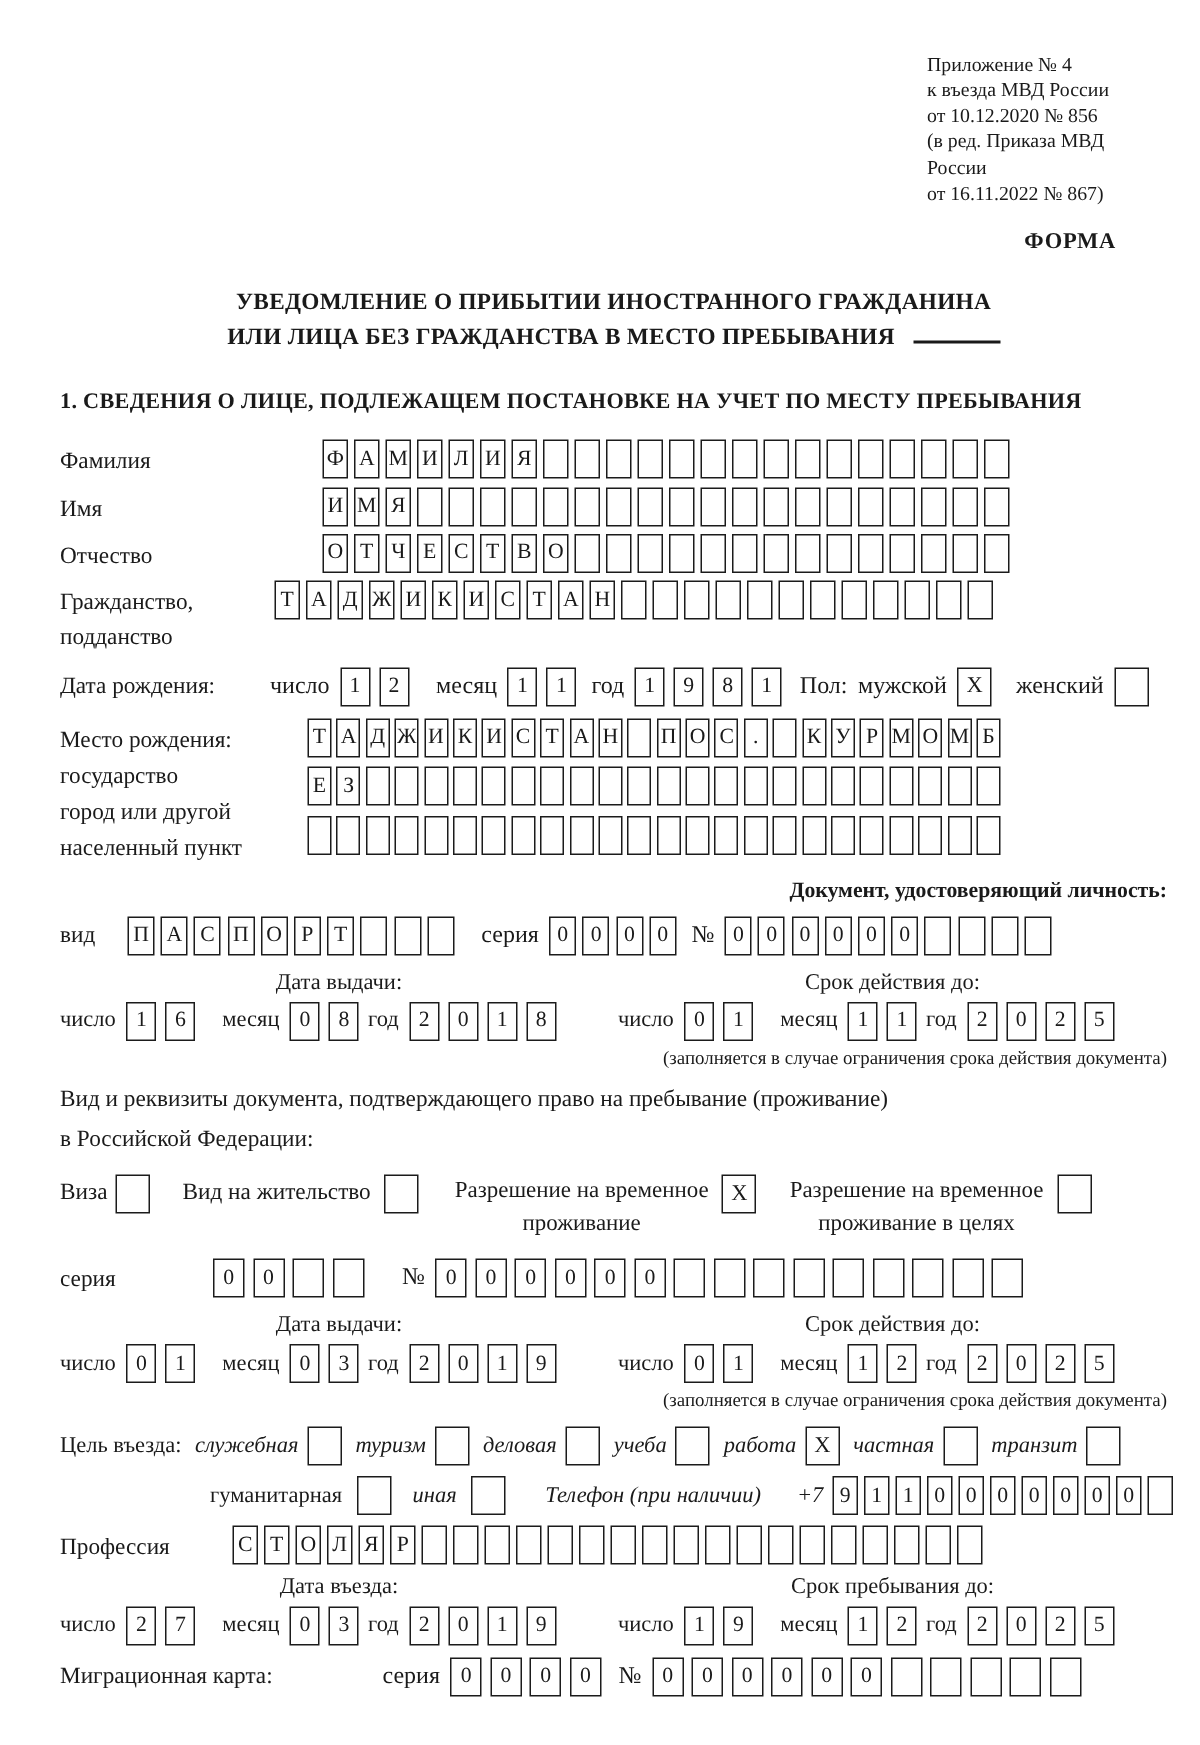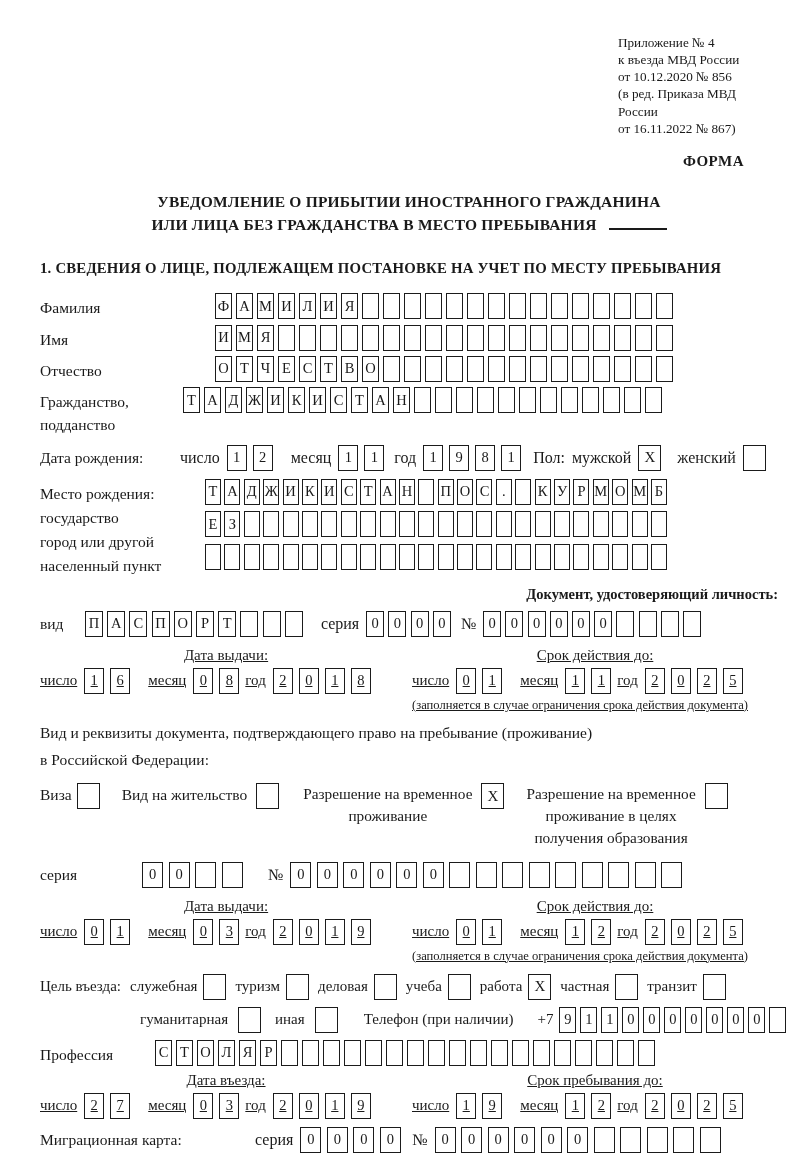"Дата выдачи:" .daterow { text-decoration: underline -> none }
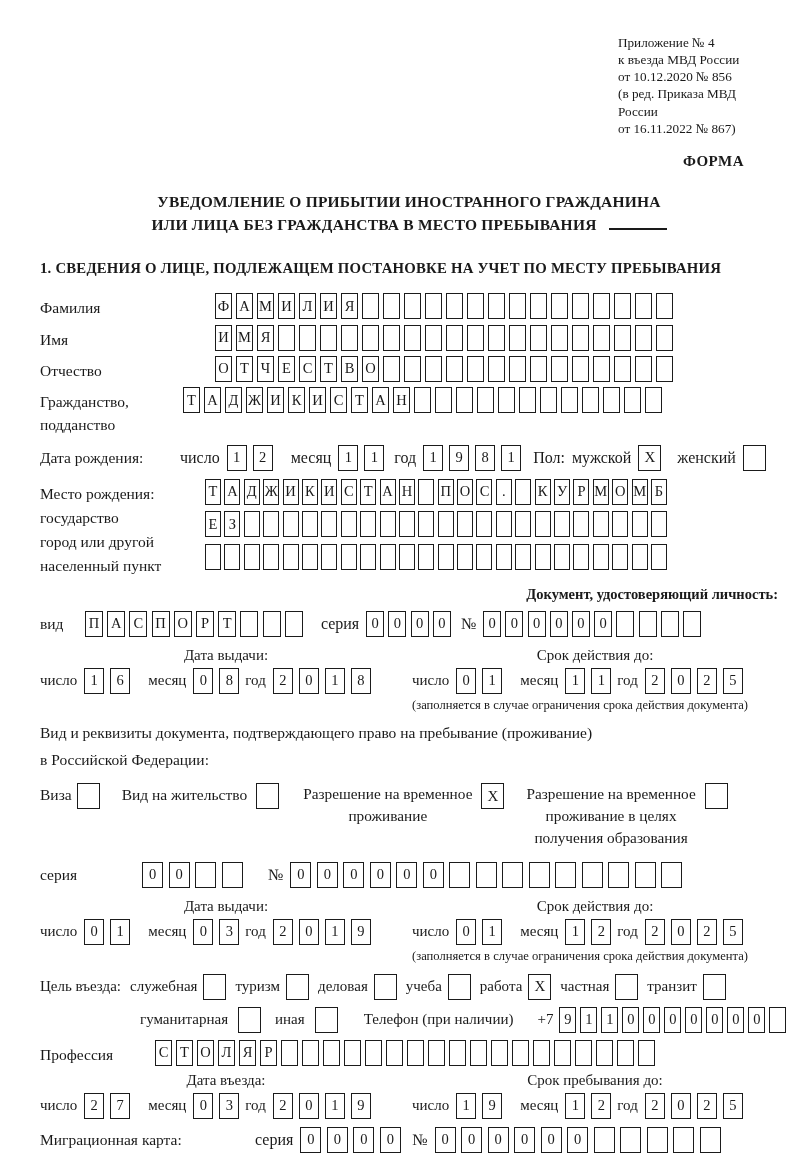"(заполняется в случае ограничения срока" .dnote { text-align: left -> right }
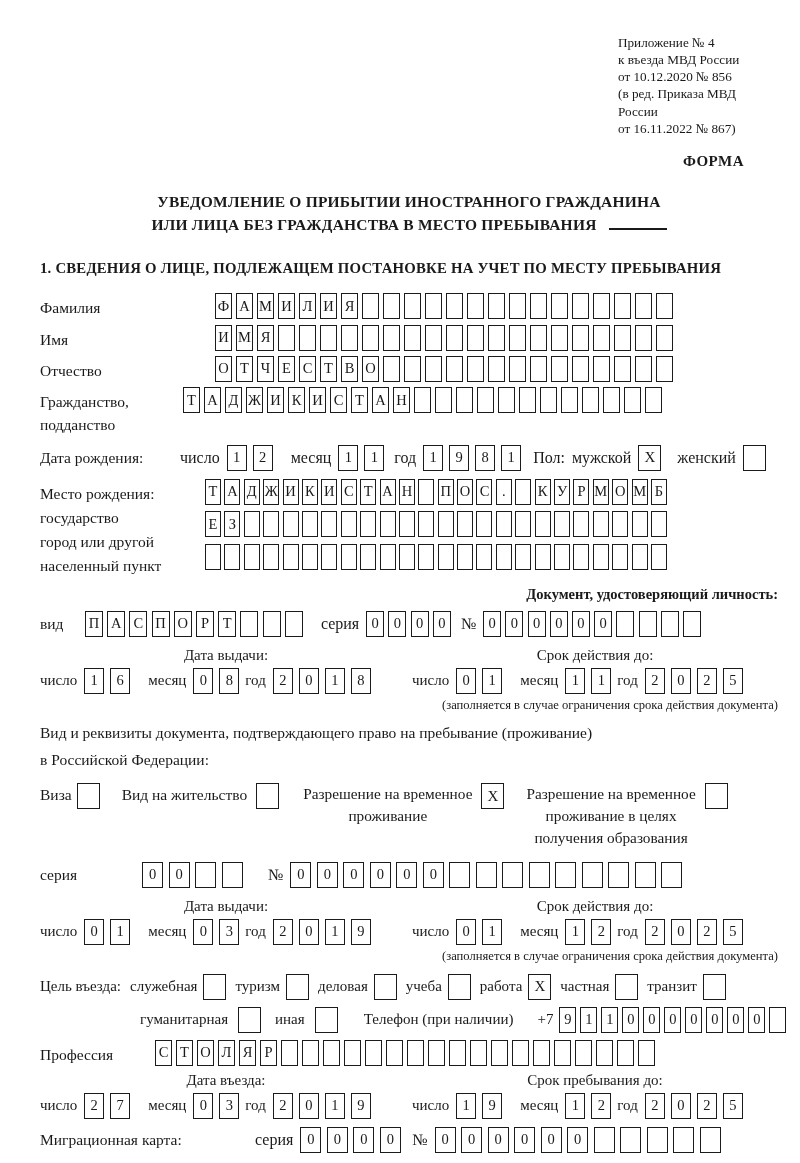"получения образования" div { html: <div>получения образования</div> -> none }
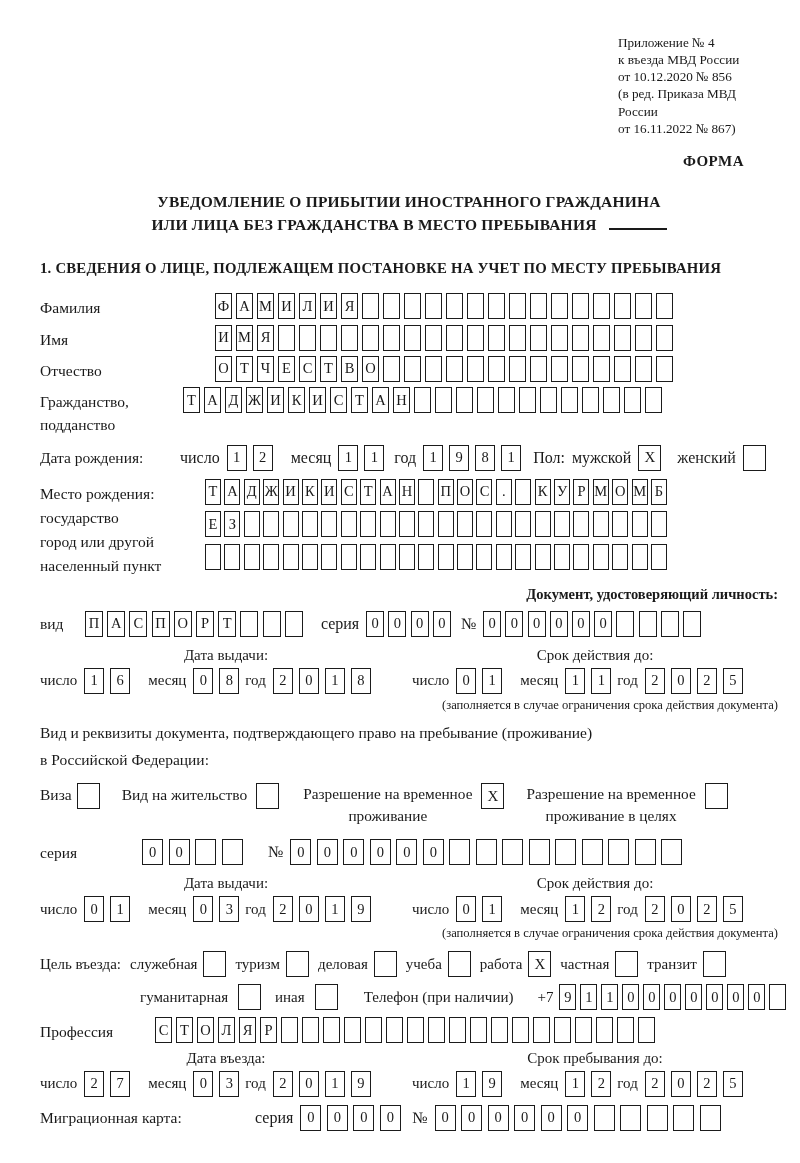"служебная" .pitem { font-style: none -> italic }
